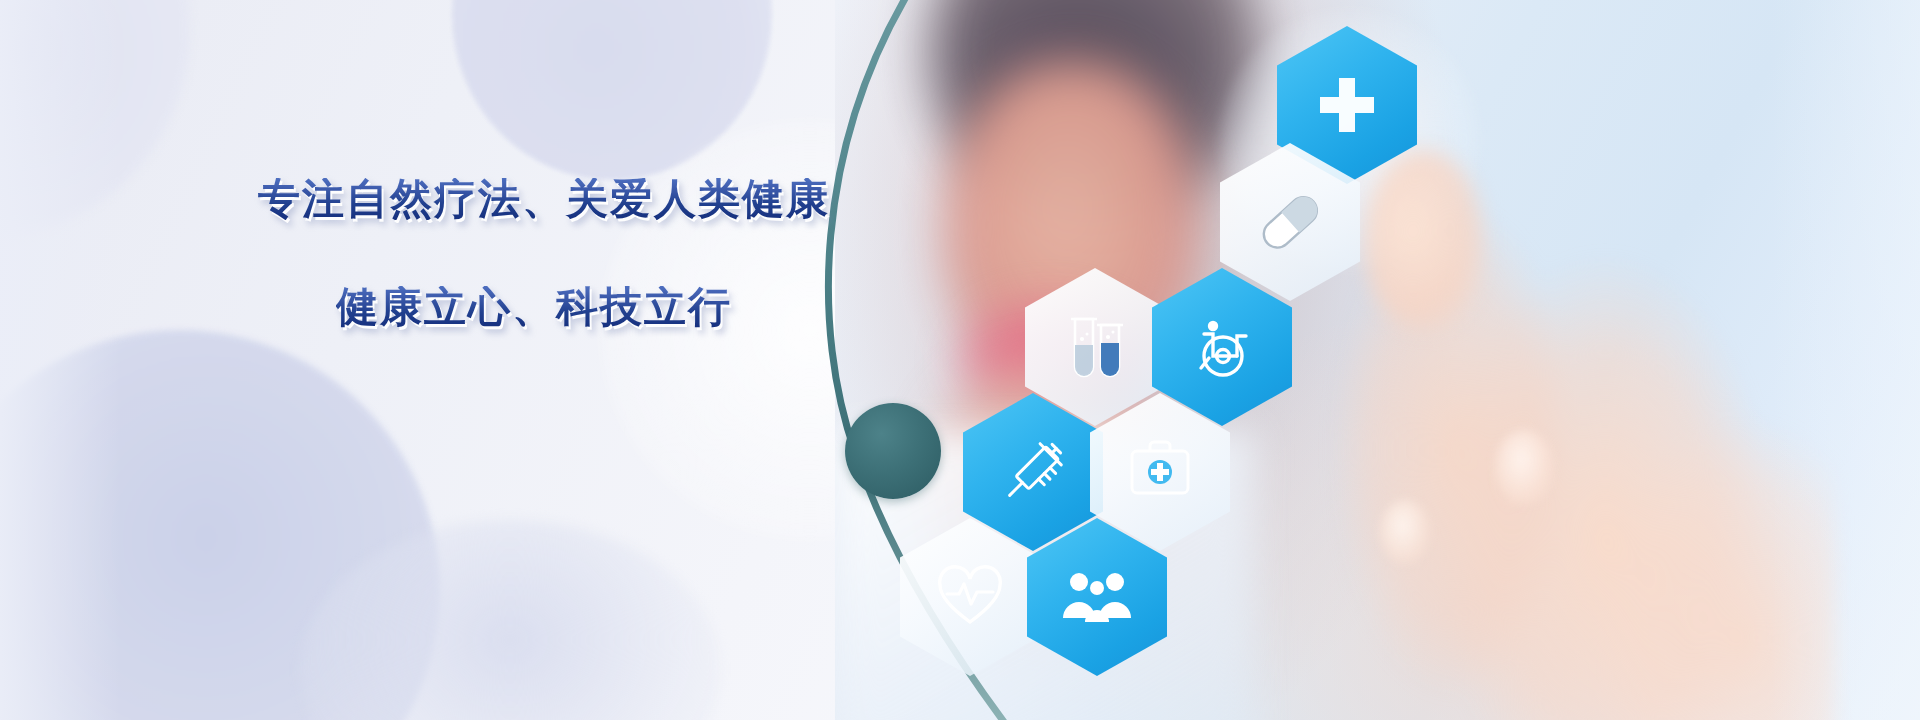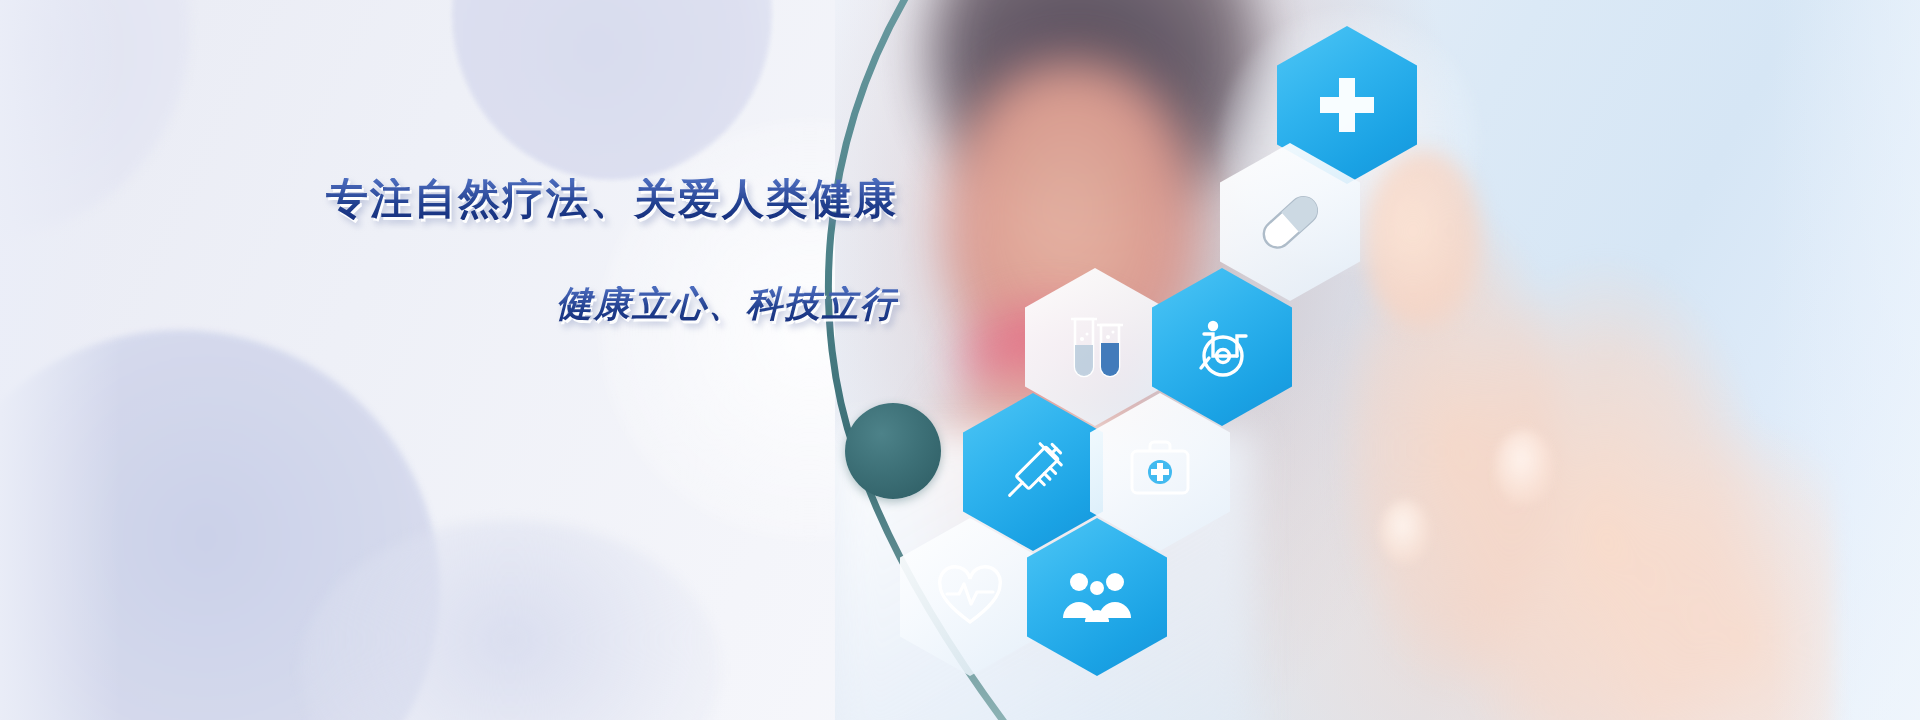"专注自然疗法、关爱人类健康" .banner { text-align: right -> none }
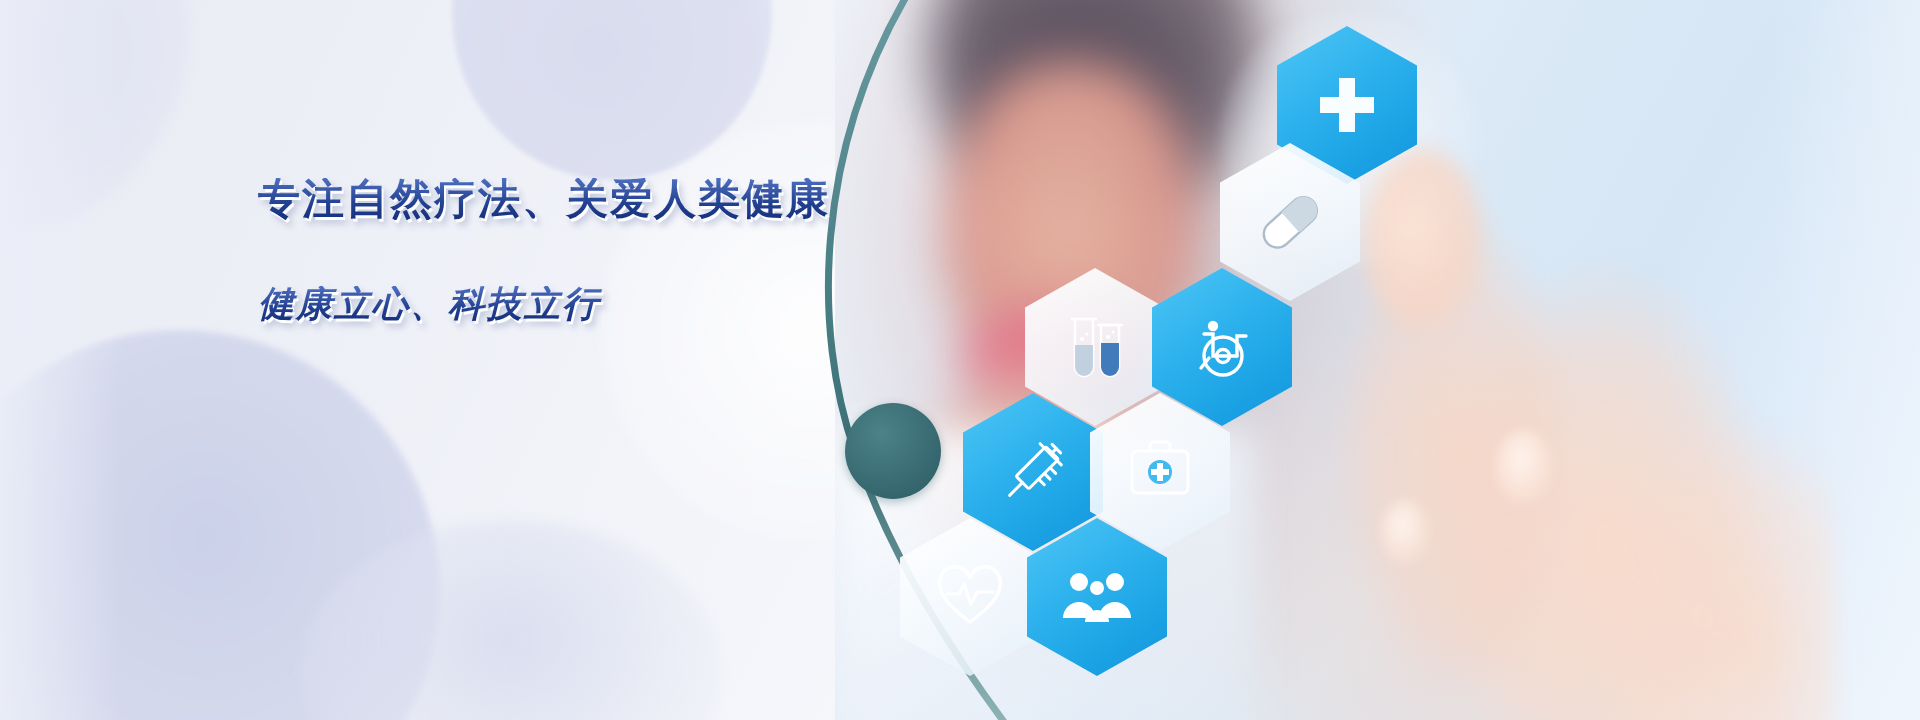"健康立心、科技立行" .headline-2 { font-size: 36px -> 42px; font-style: italic -> none; margin-left: none -> 78px }
